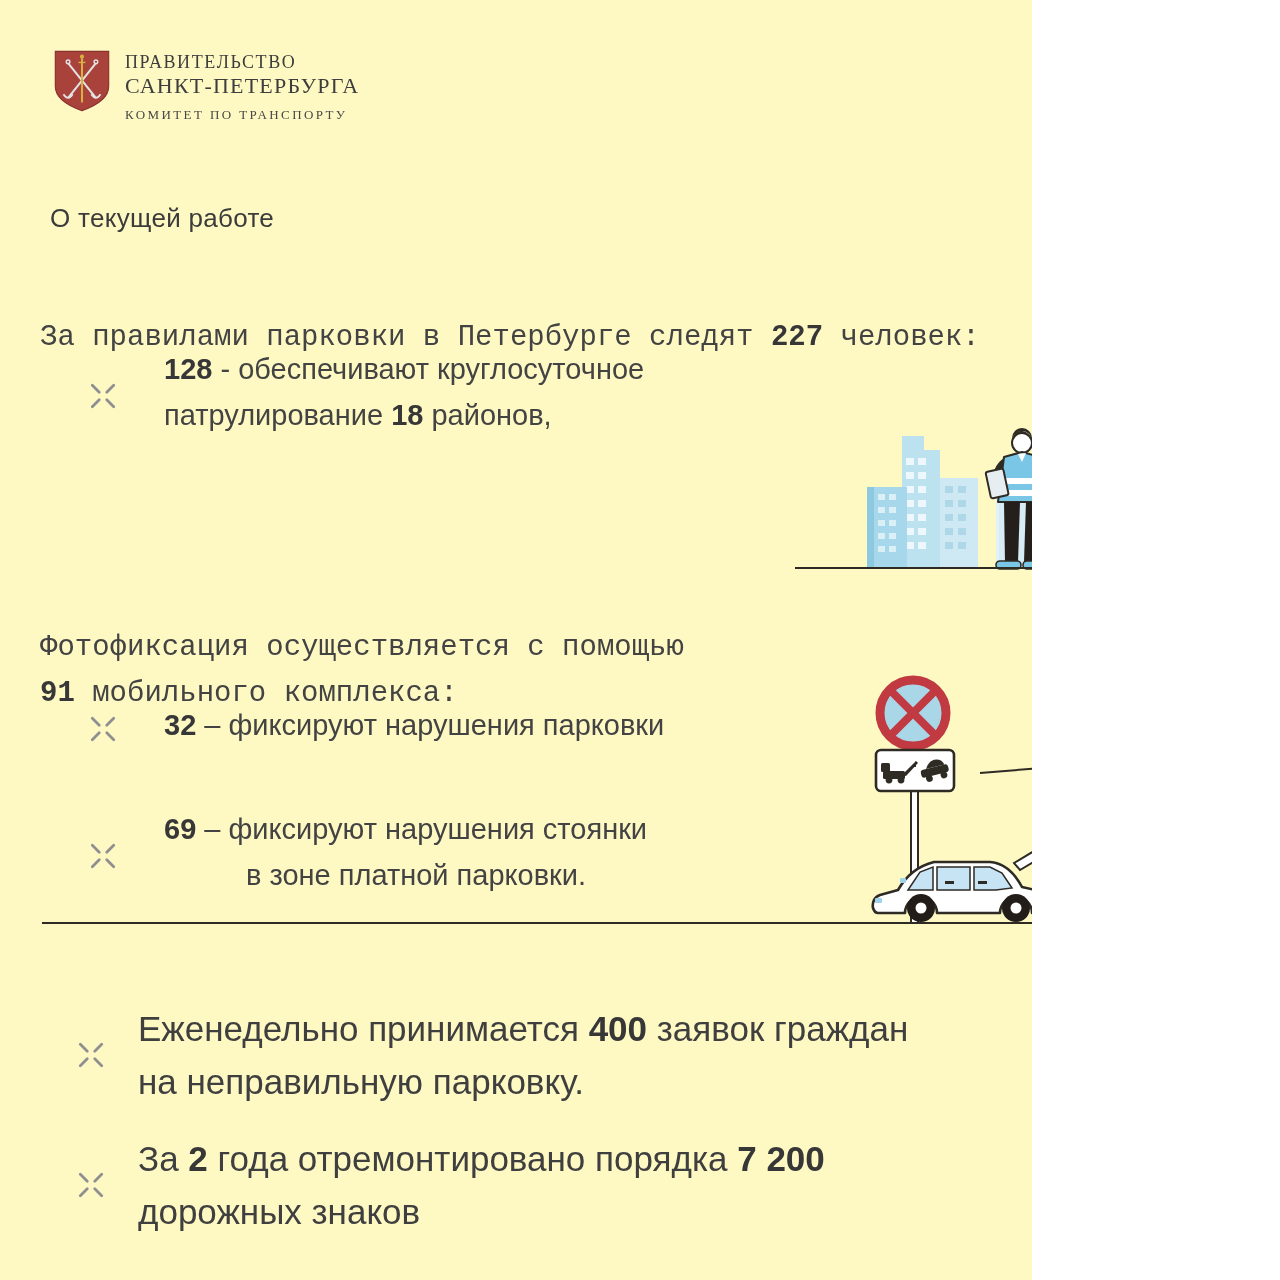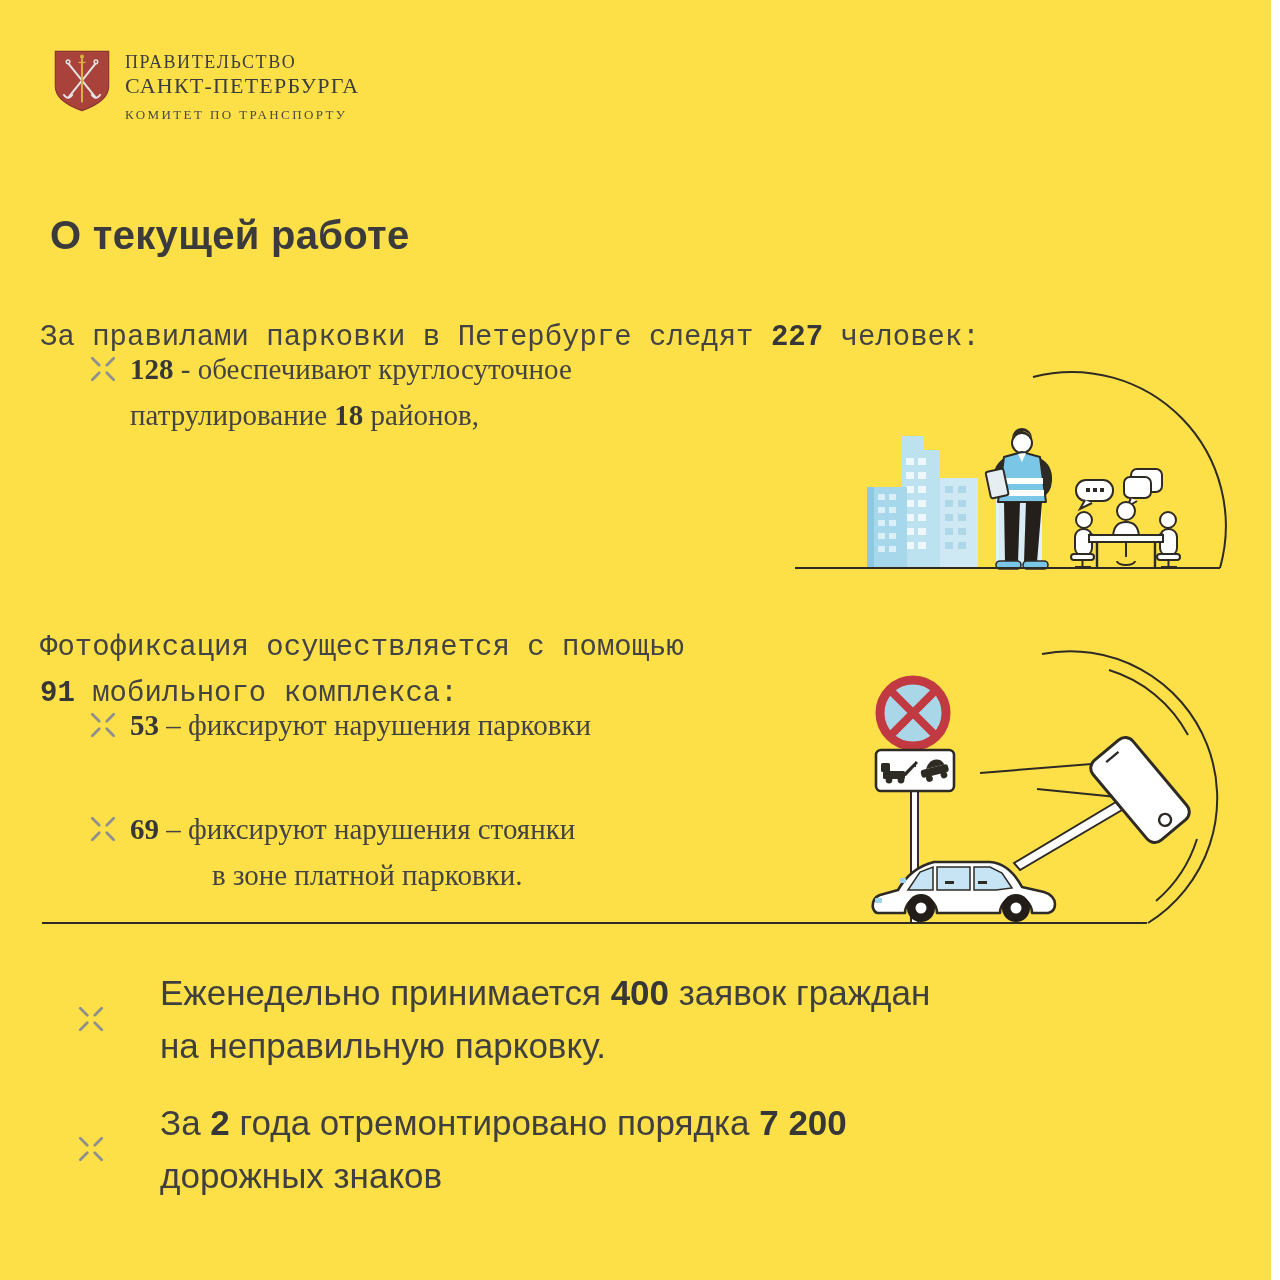"ПРАВИТЕЛЬСТВО" .page { background: #fde047 -> #fef9c3; width: 1271px -> 1032px }
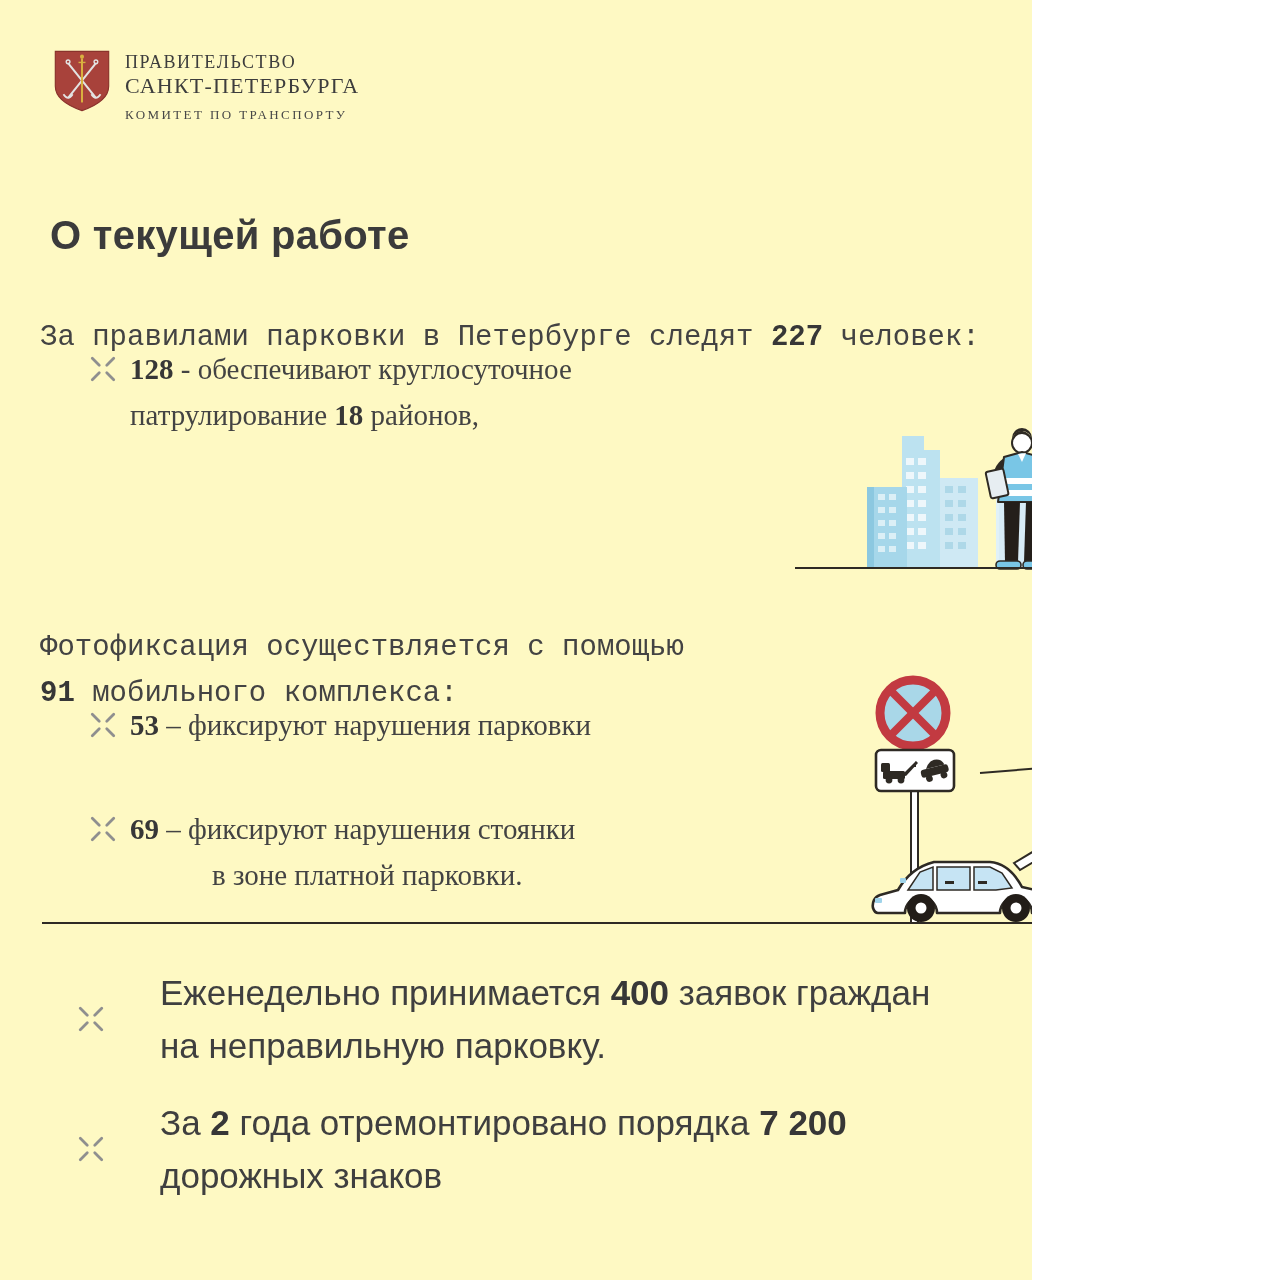"О текущей работе" .title { font-size: 40px -> 26px; font-weight: 700 -> 400 }
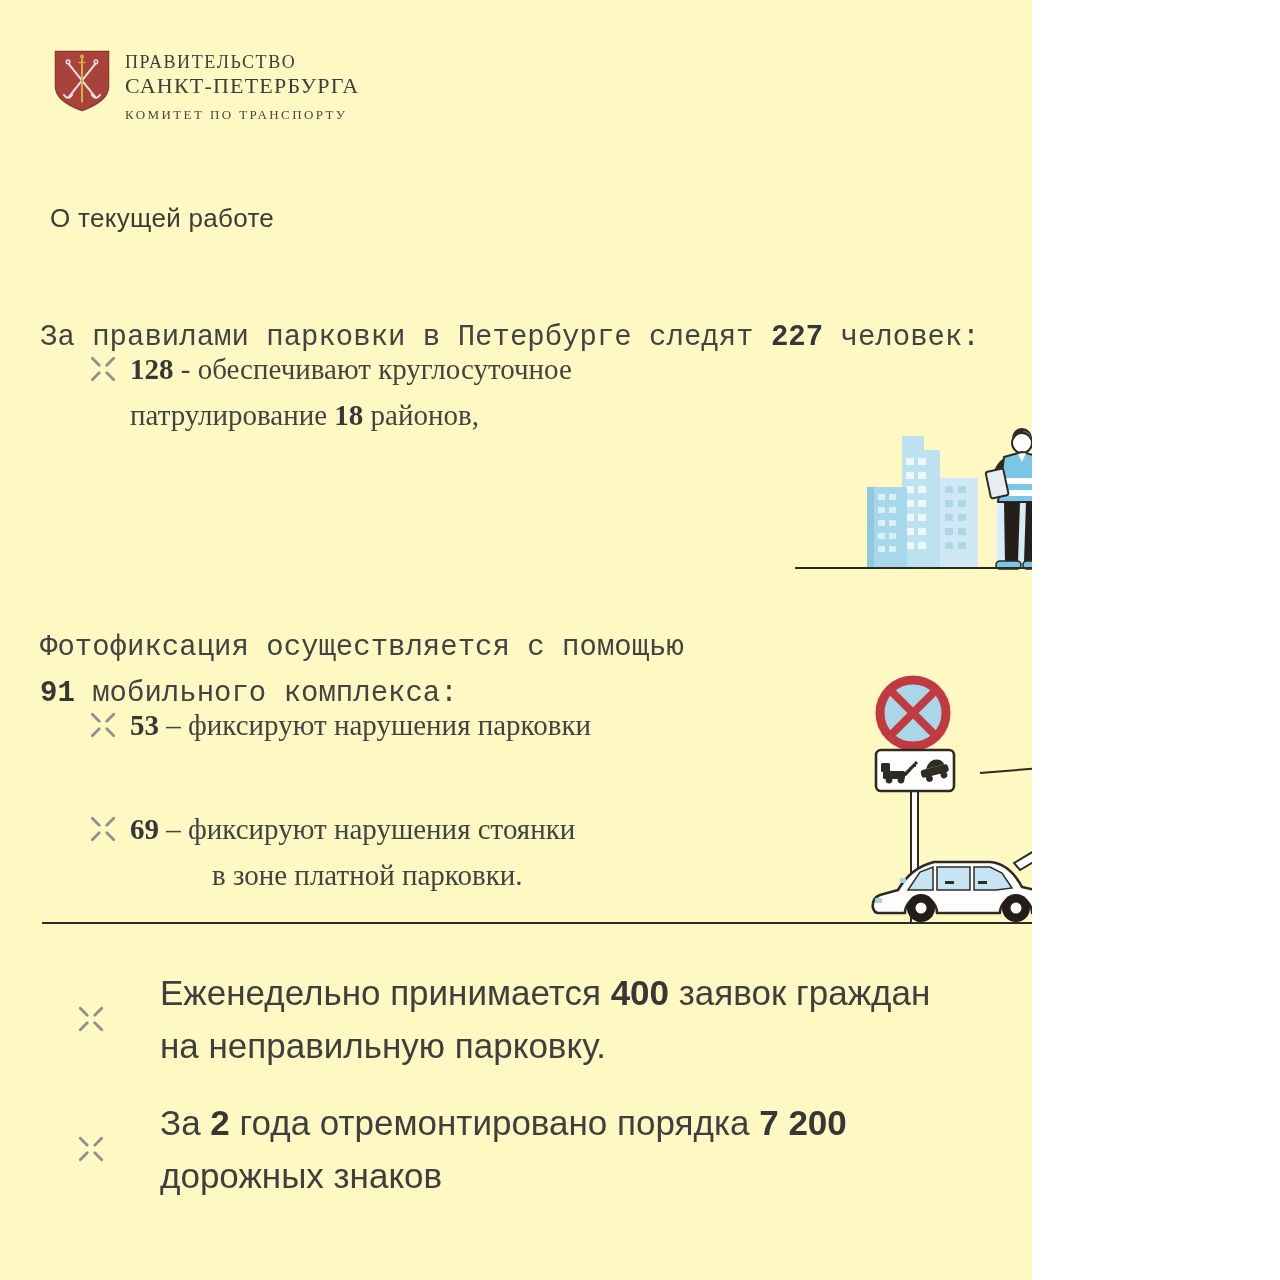"128 - обеспечивают круглосуточное" .bullet { align-items: flex-start -> center; font-family: Liberation Serif, serif -> none; gap: 12px -> 46px }
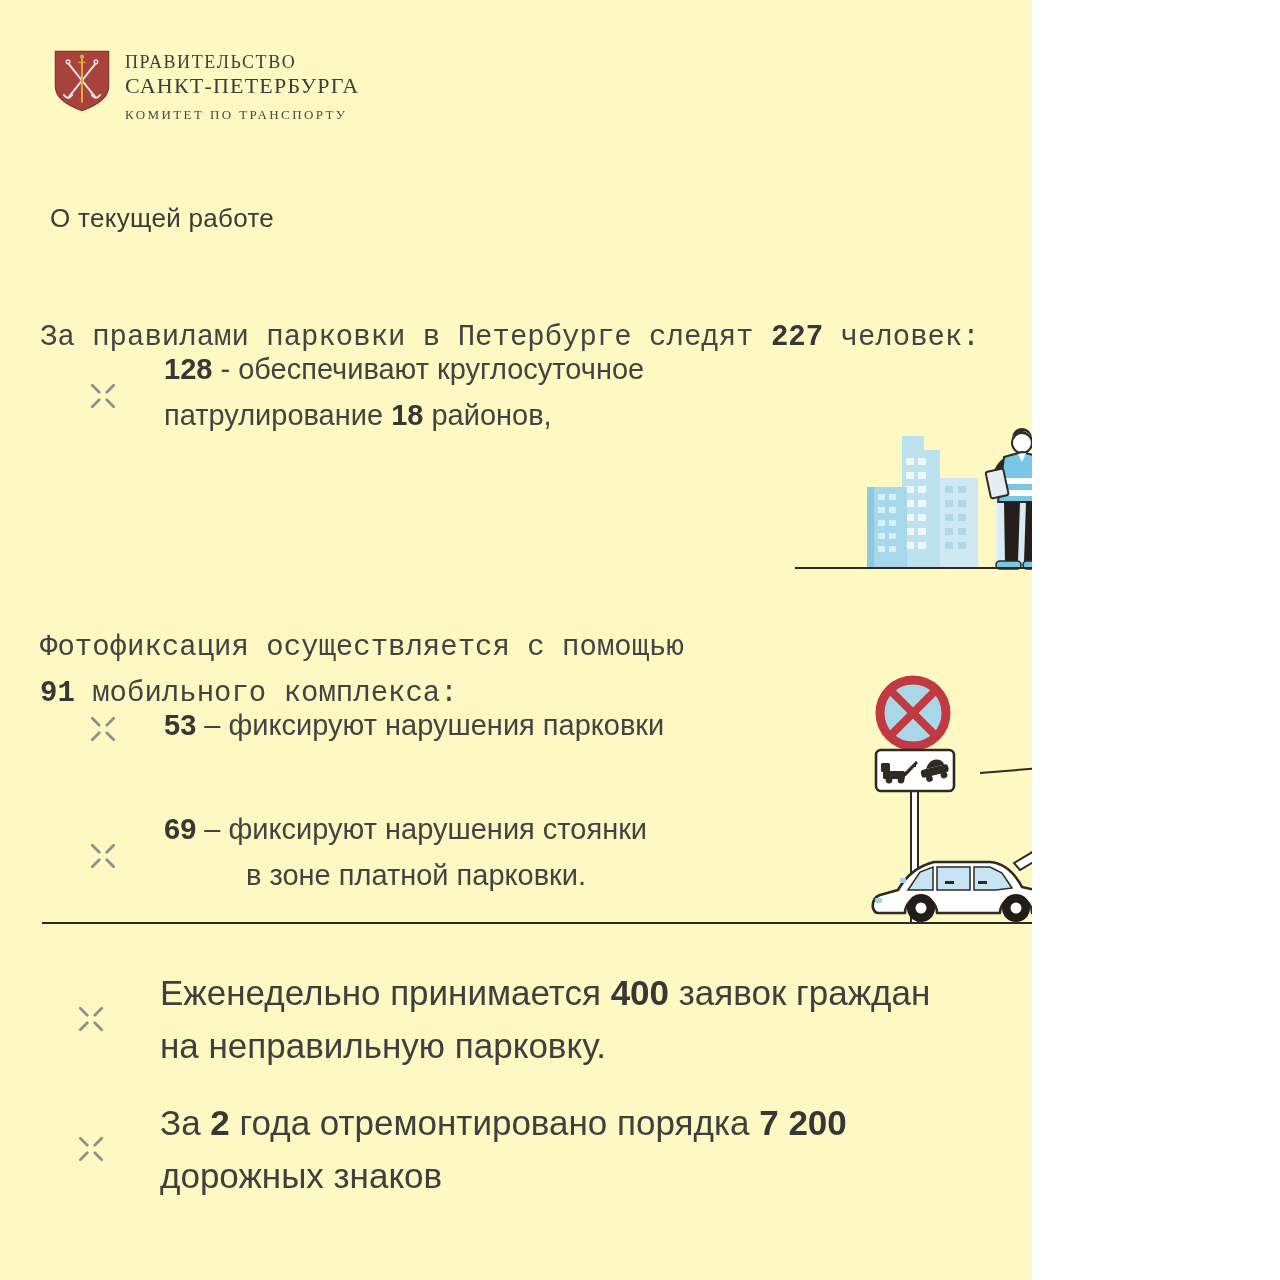"53" span.b { text: 53 -> 32 }
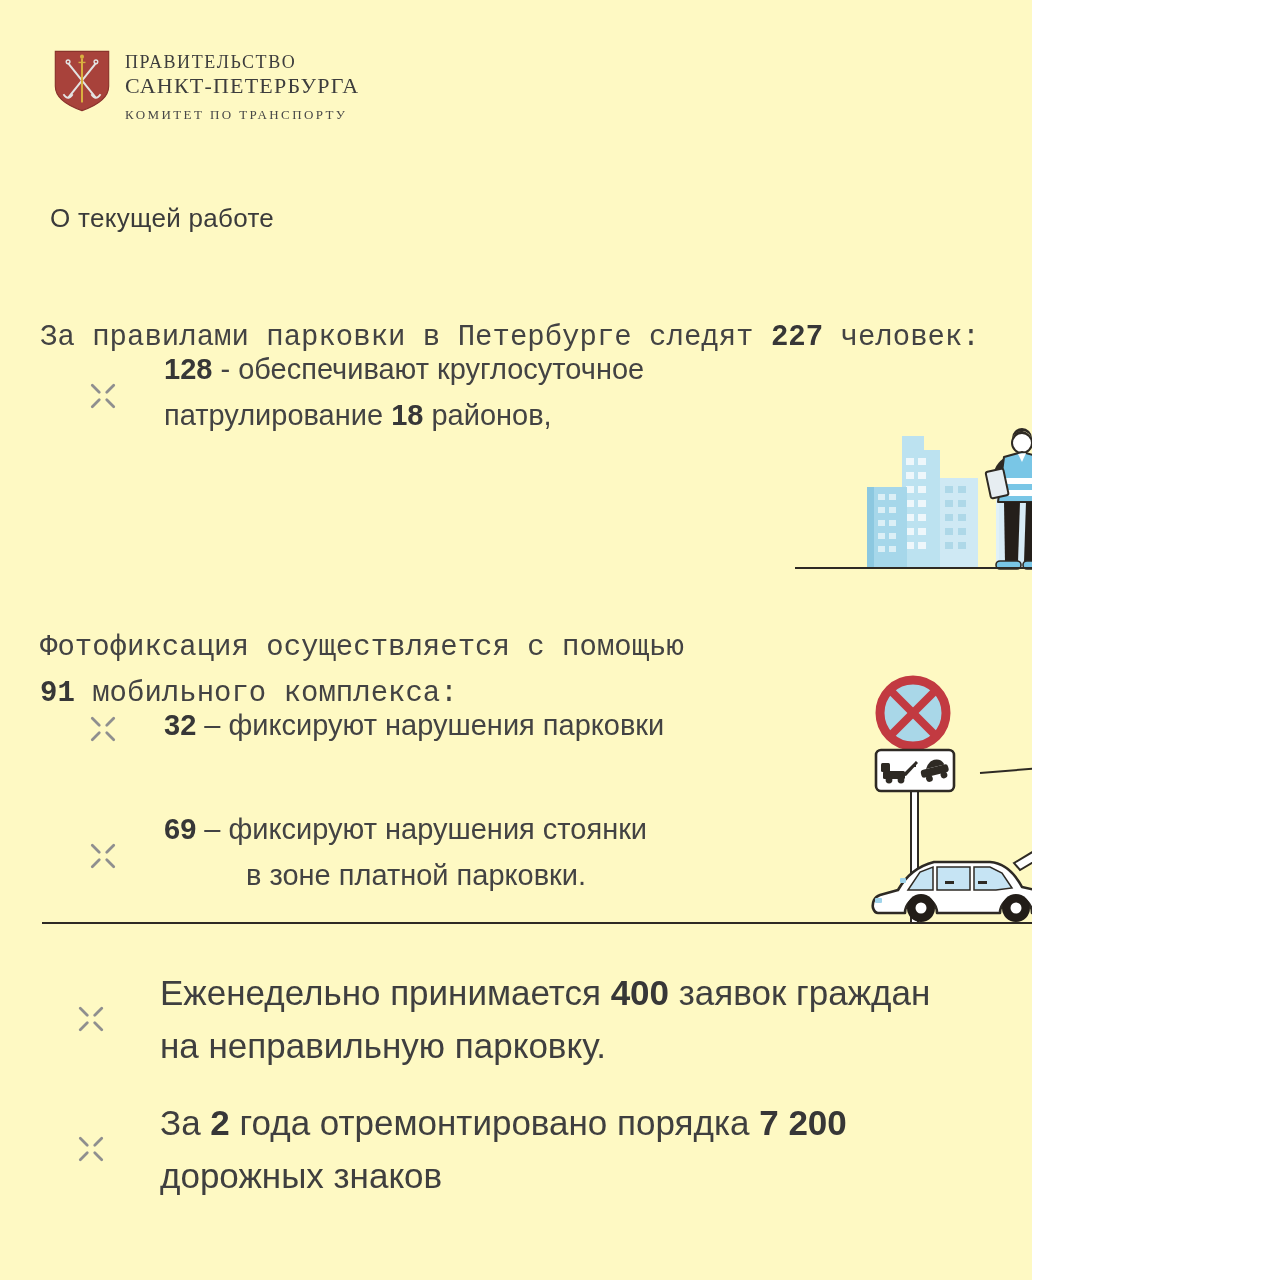"Еженедельно принимается 400 заявок" .stat { gap: 54px -> 32px; margin-top: none -> 36px }
